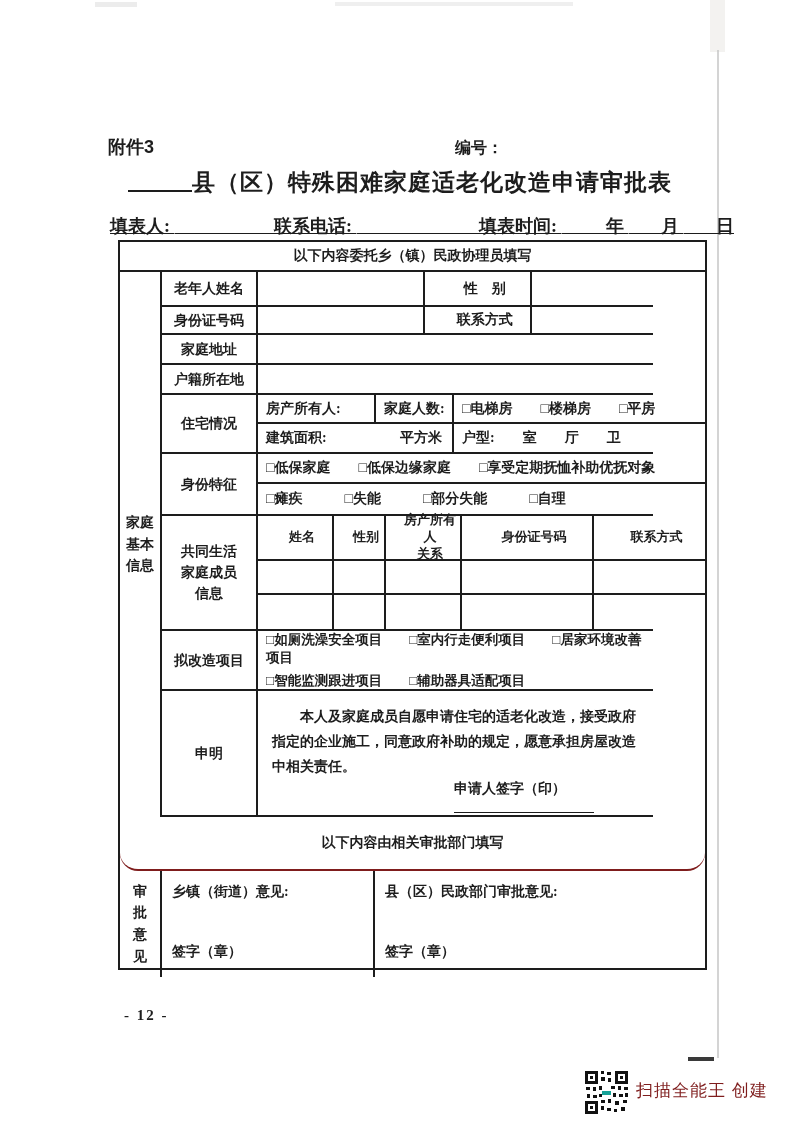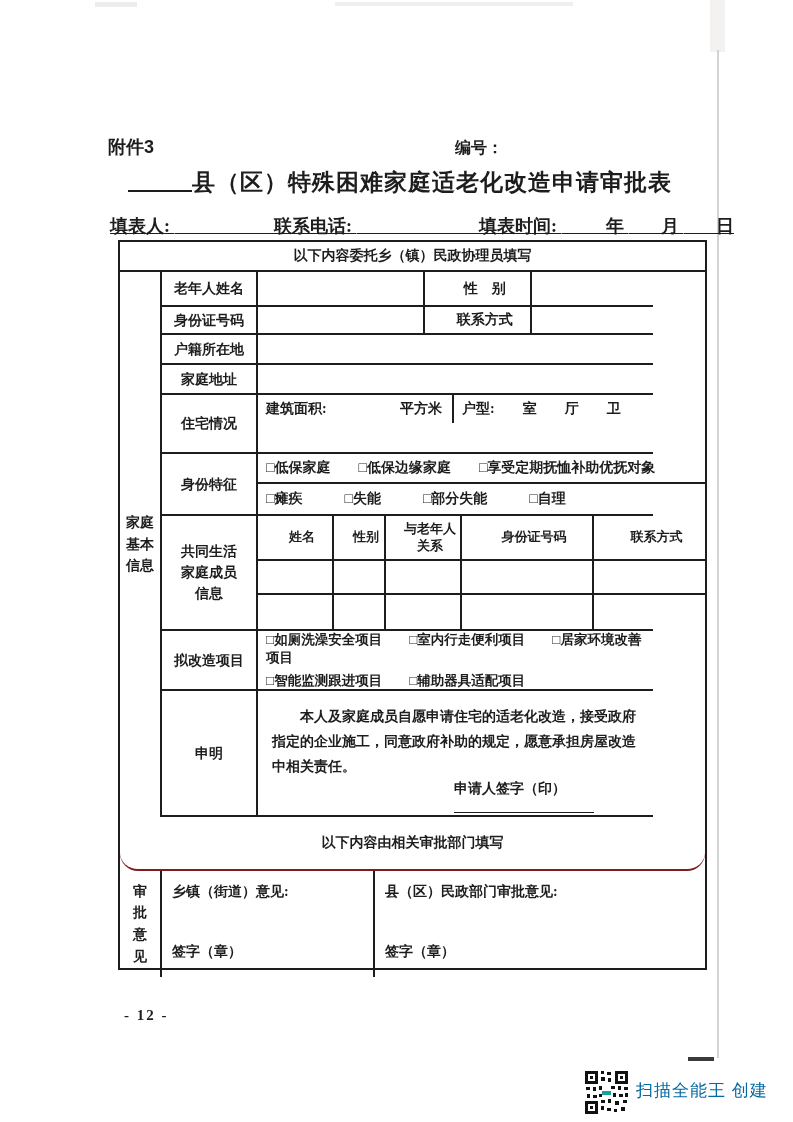"户籍所在地" div.r { order: before "家庭地址" -> after "家庭地址" }
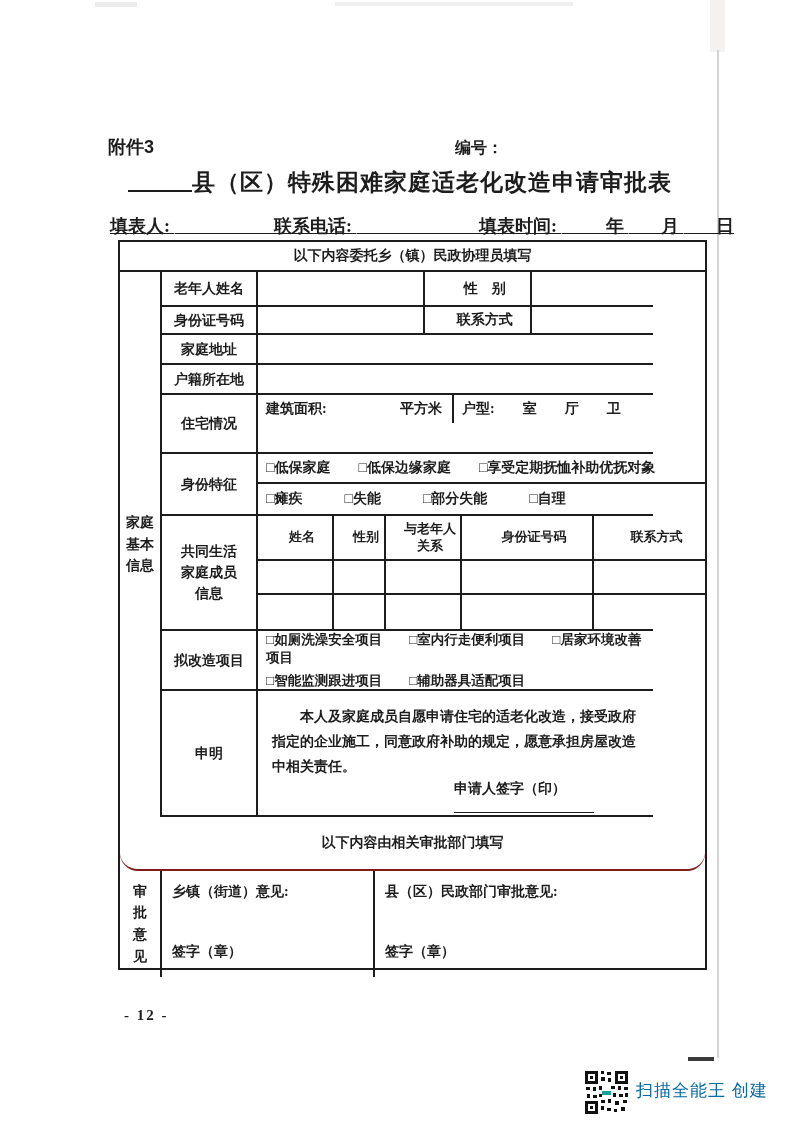"房产所有人:" div.subr { html: none -> <div> <div>房产所有人:</div> <div>家庭人数:</div> <div>□电梯房 □楼梯房 □平房</div> </div> }
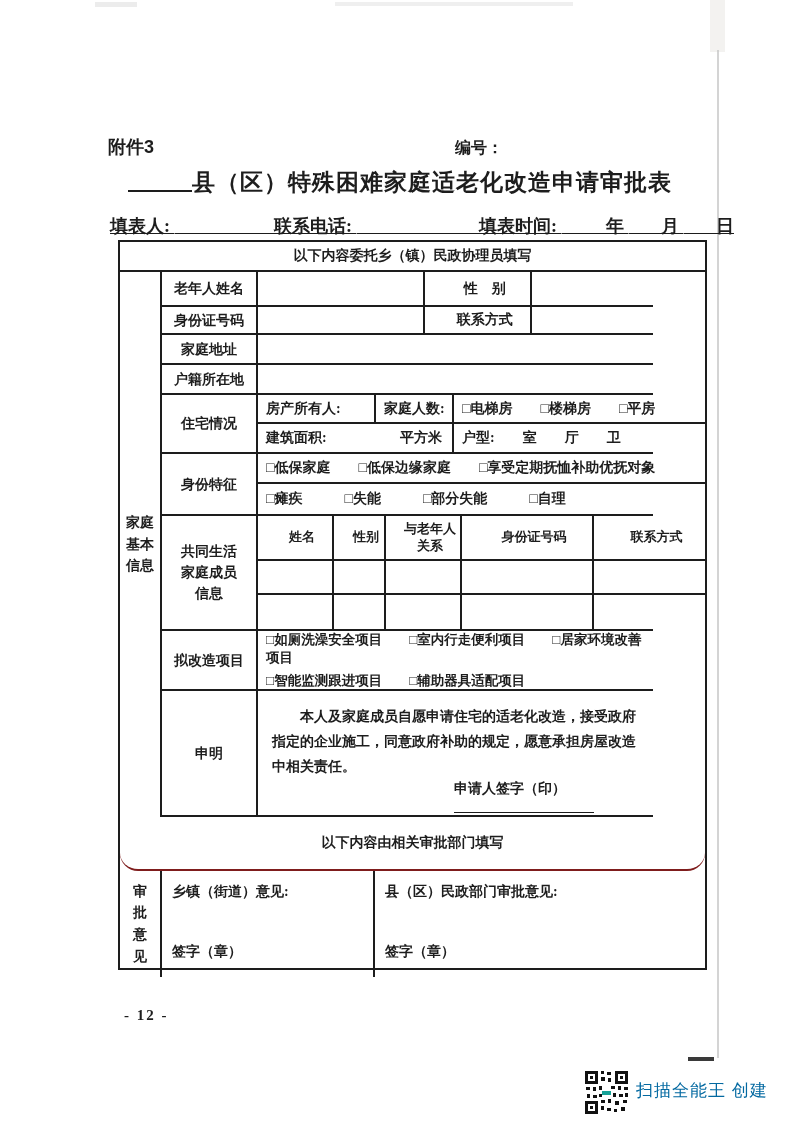"与老年人" div.cell { text: 与老年 -> 房产所有 }
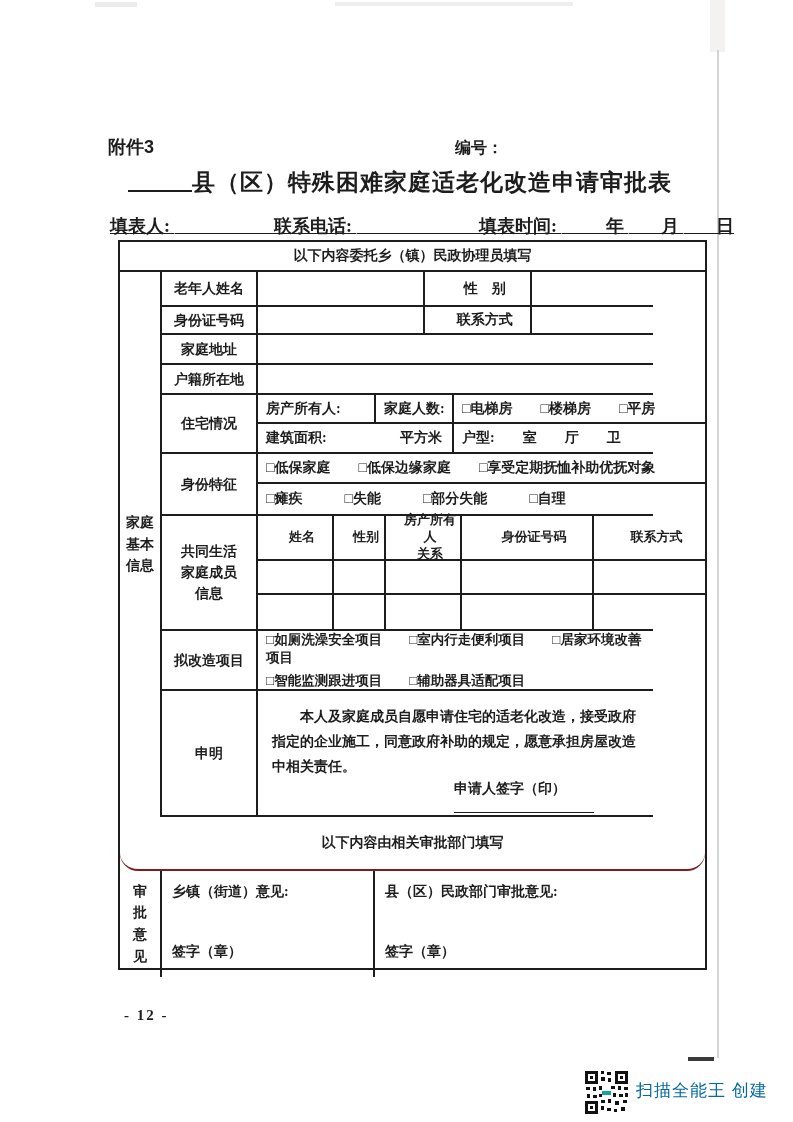"扫描全能王 创建" .credit { color: #0369a1 -> #7f1d1d }
